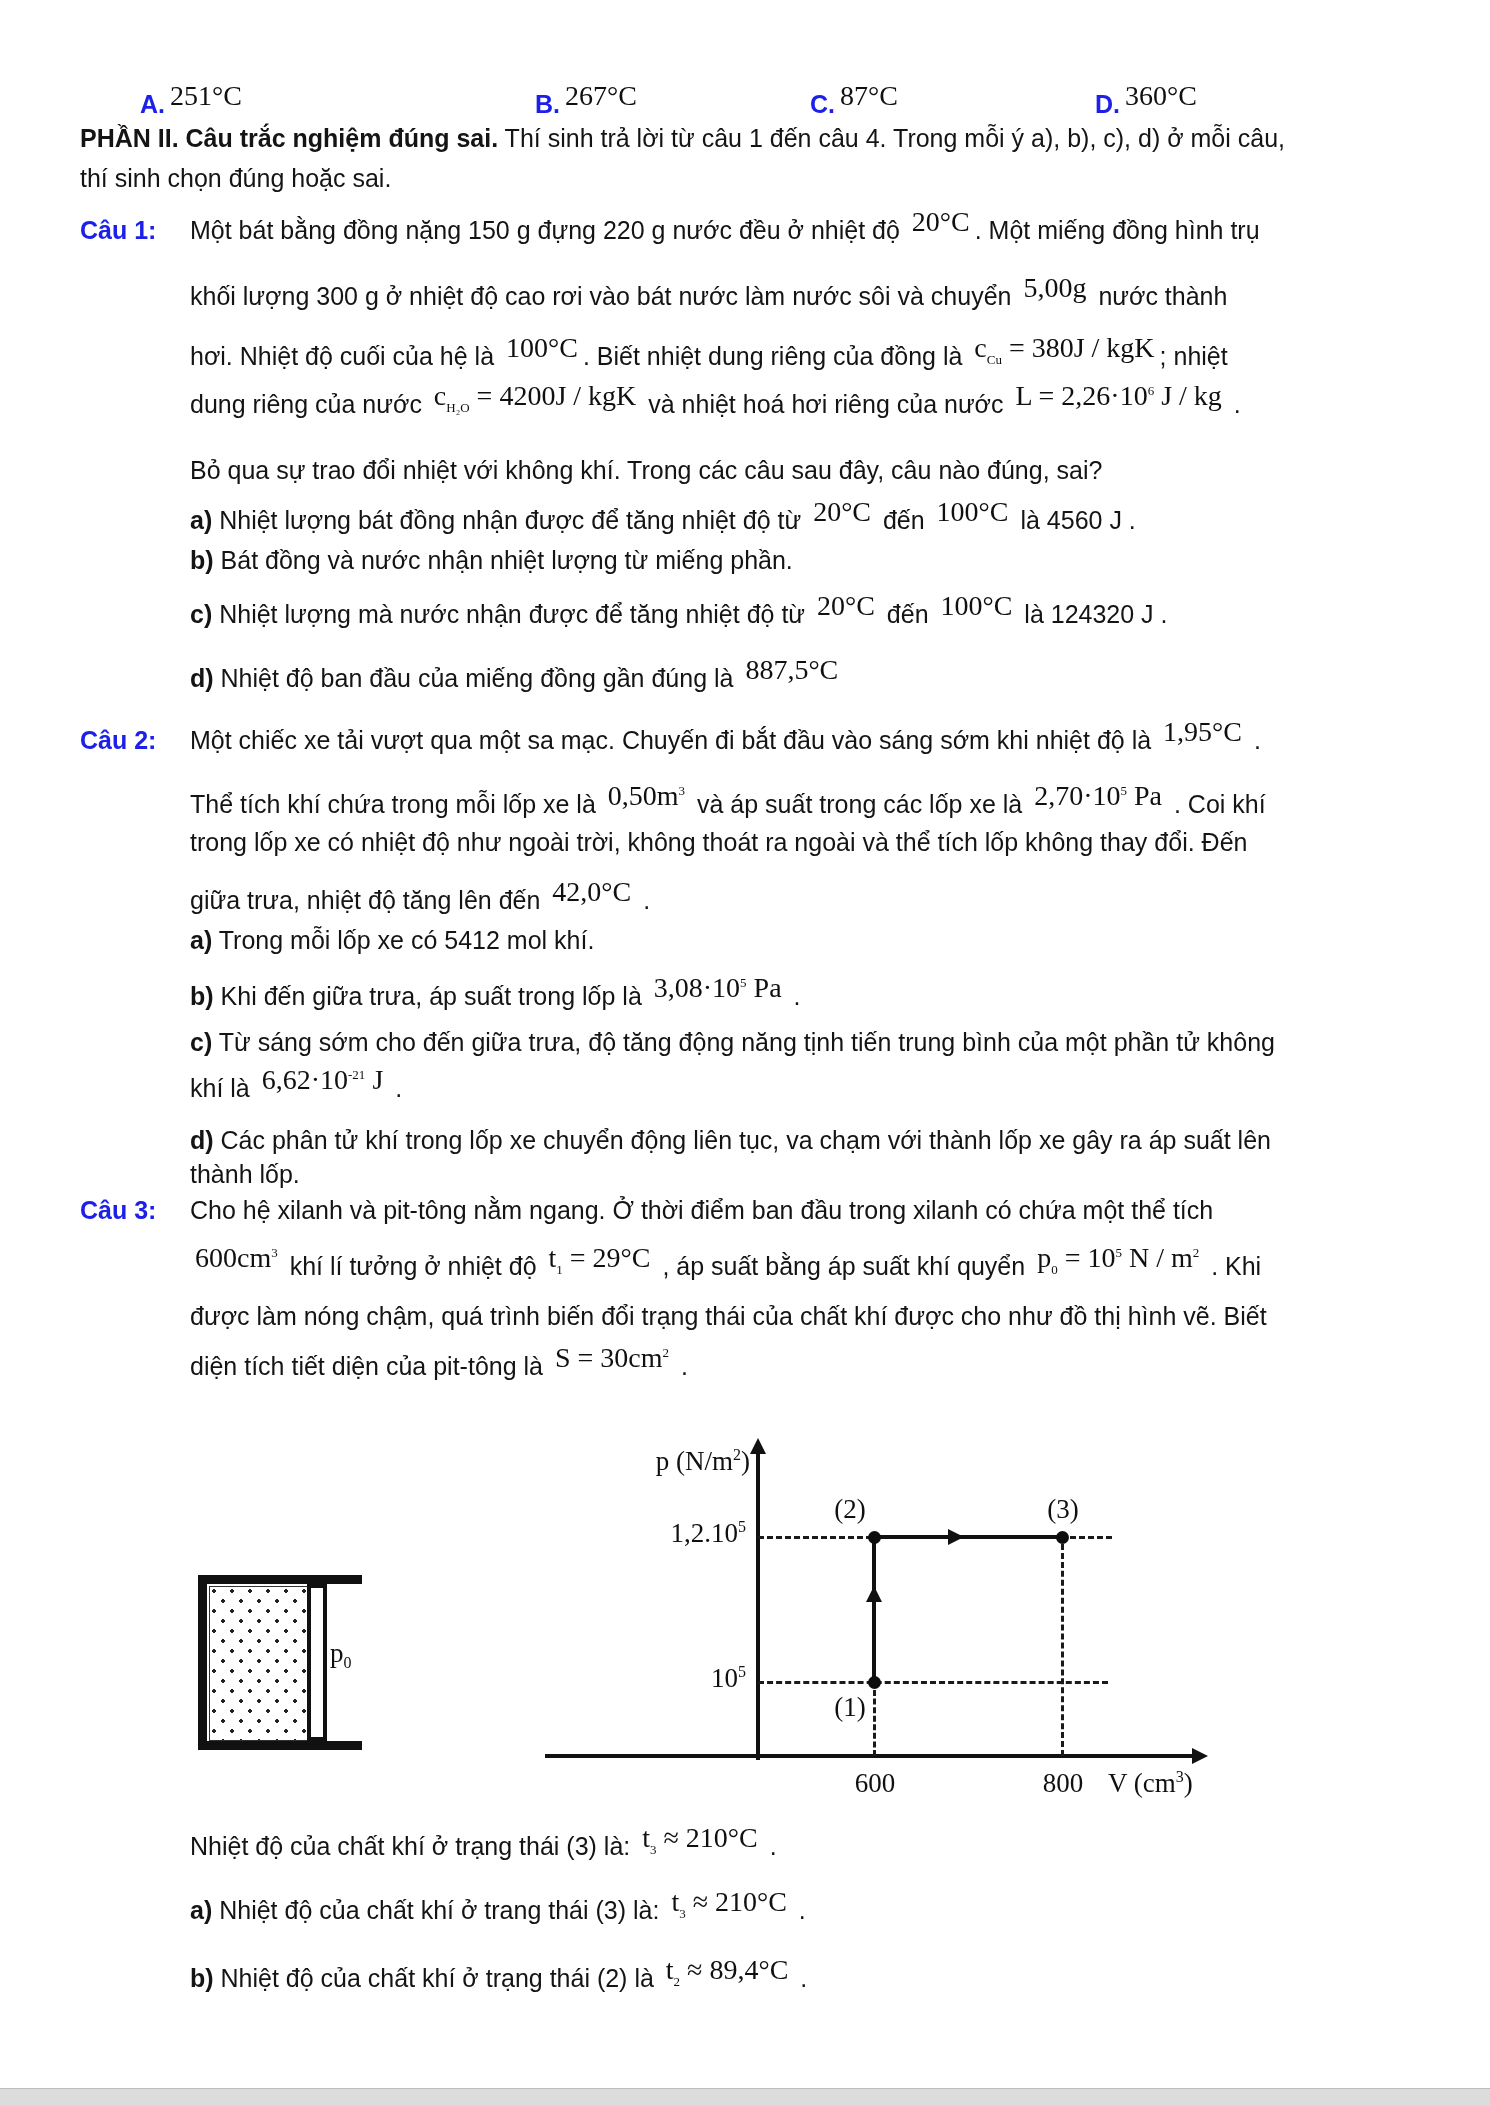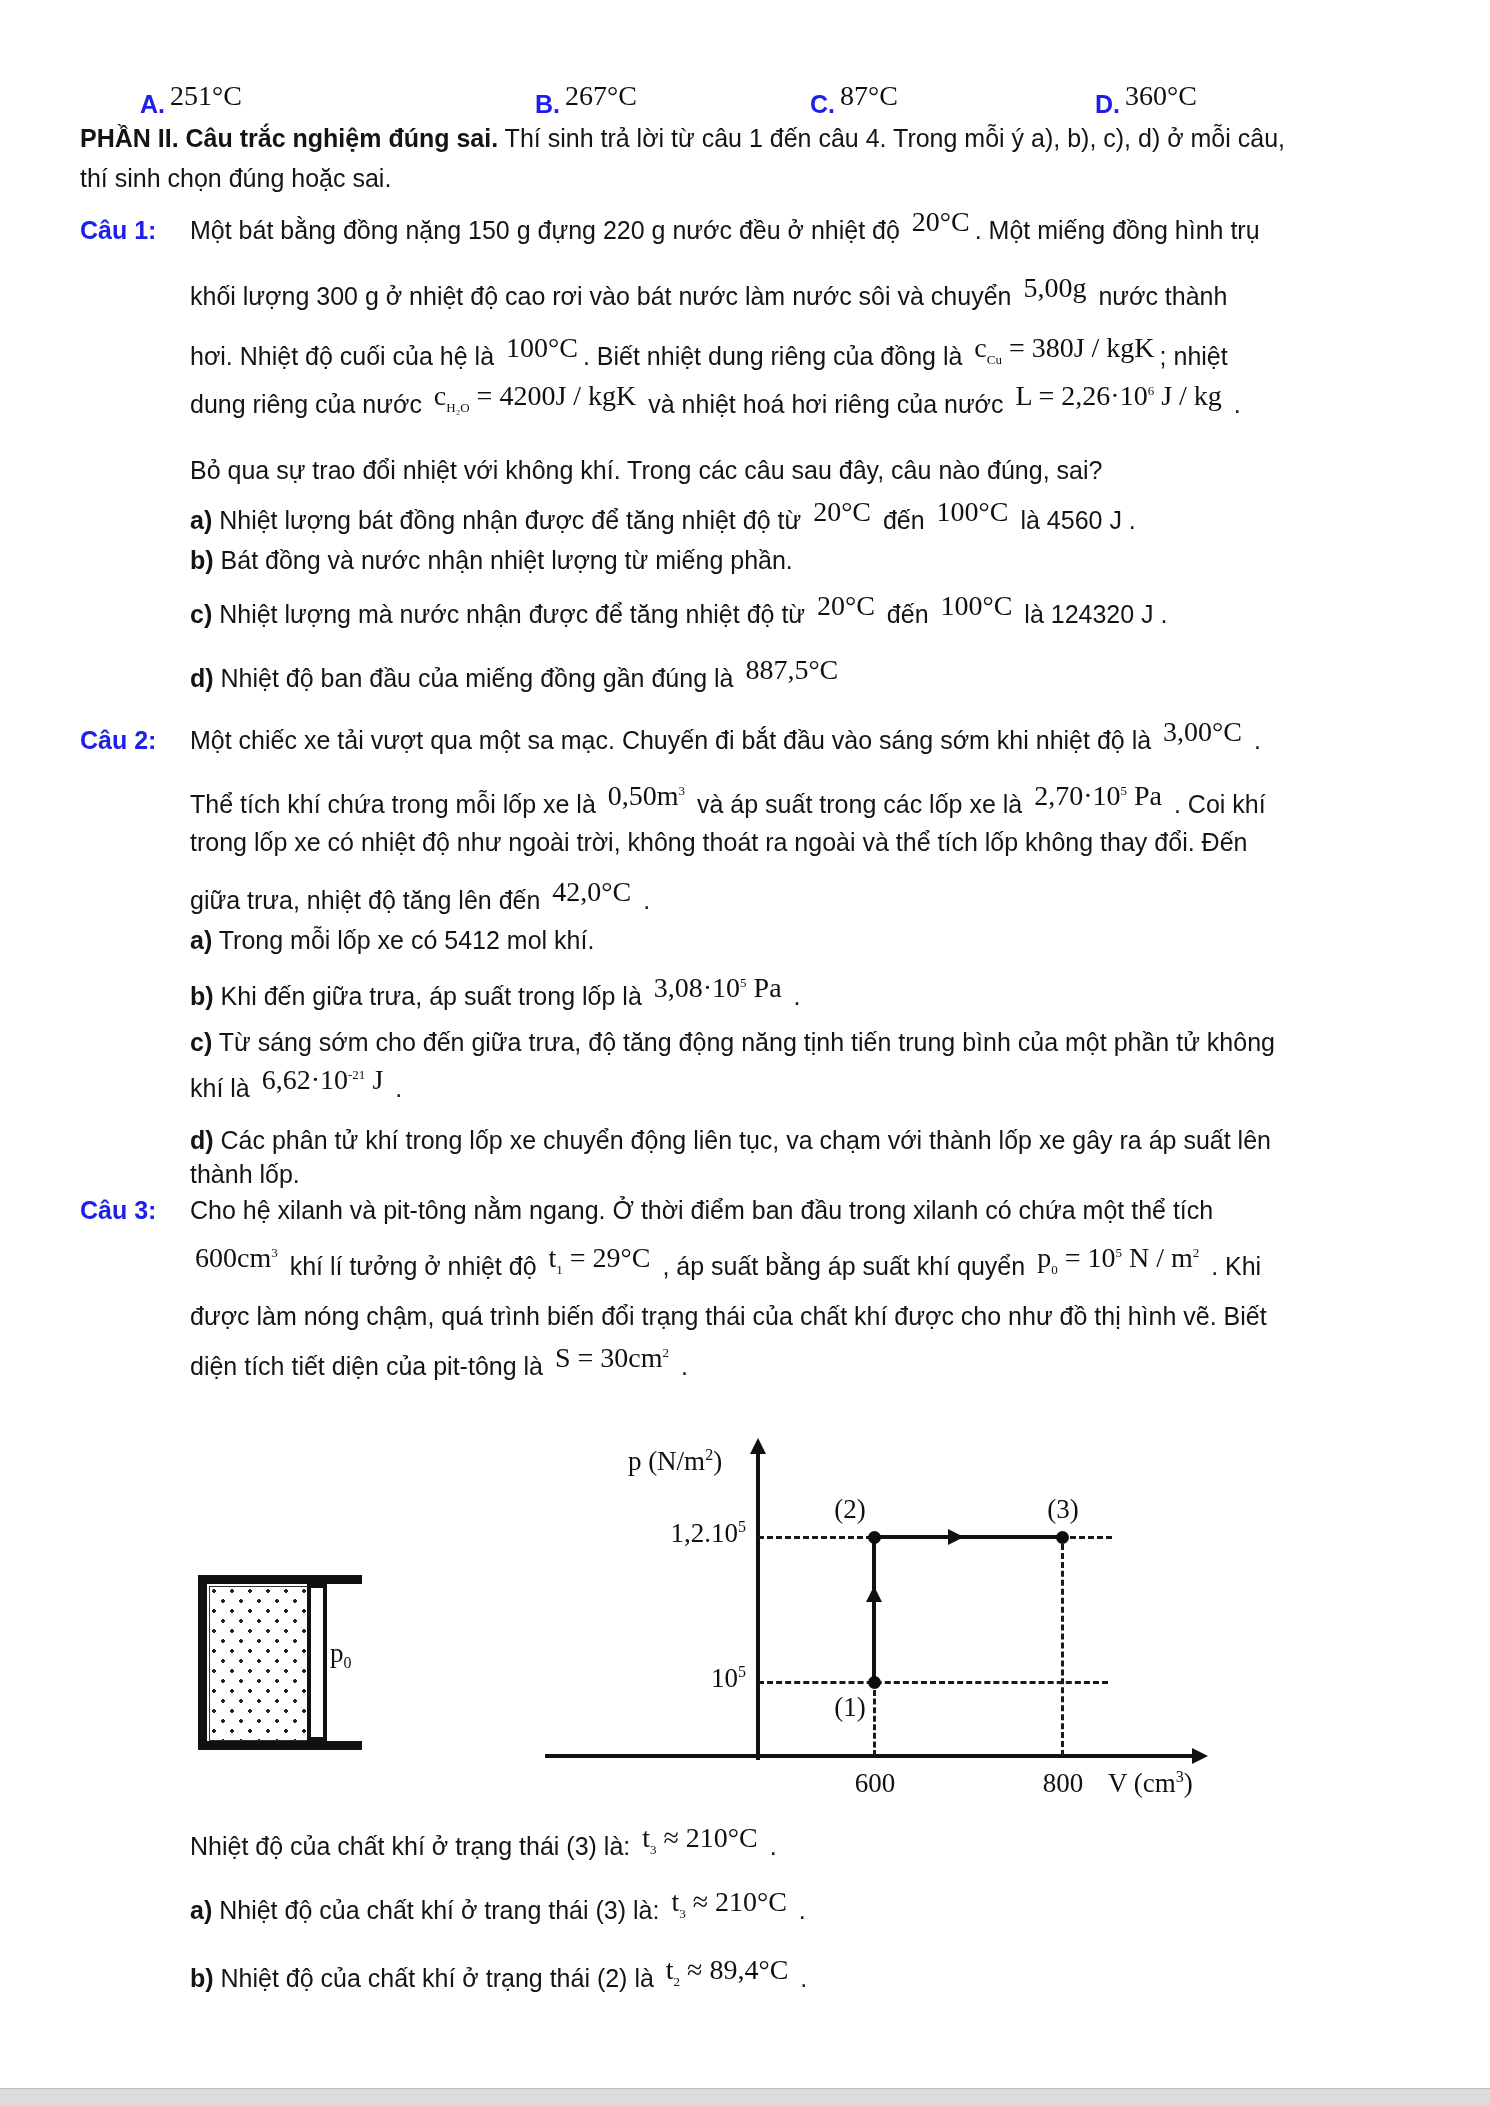"3,00°C" span.m { text: 3,00 -> 1,95 }
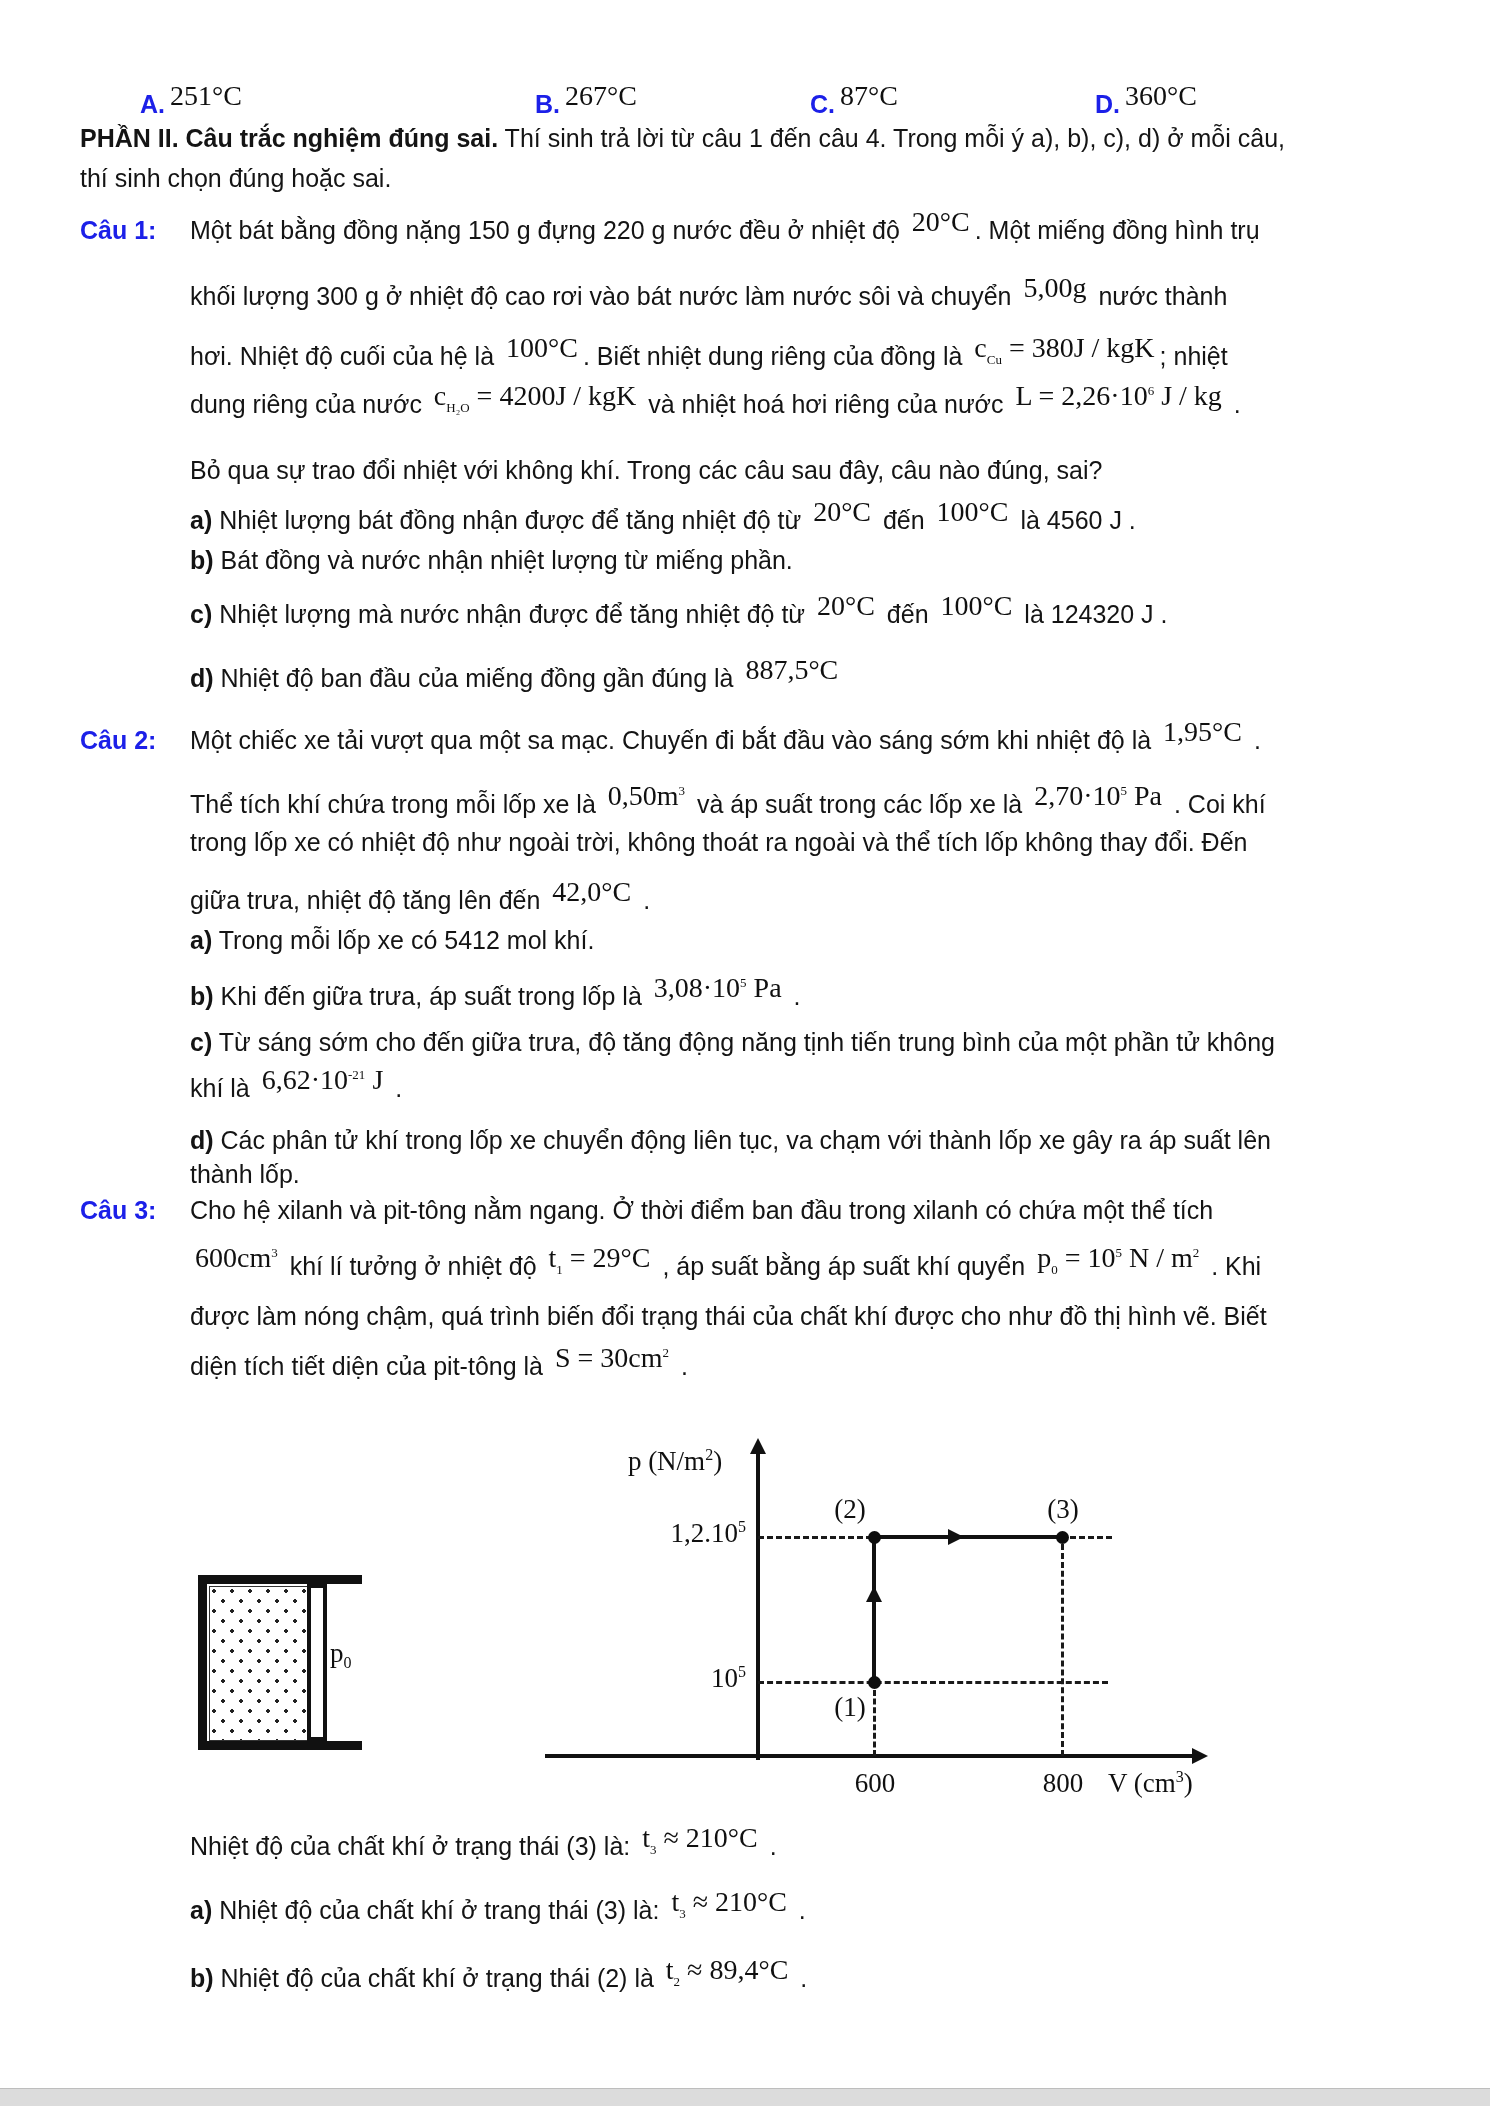"p (N/m2)" div.cm { text-align: none -> right }
